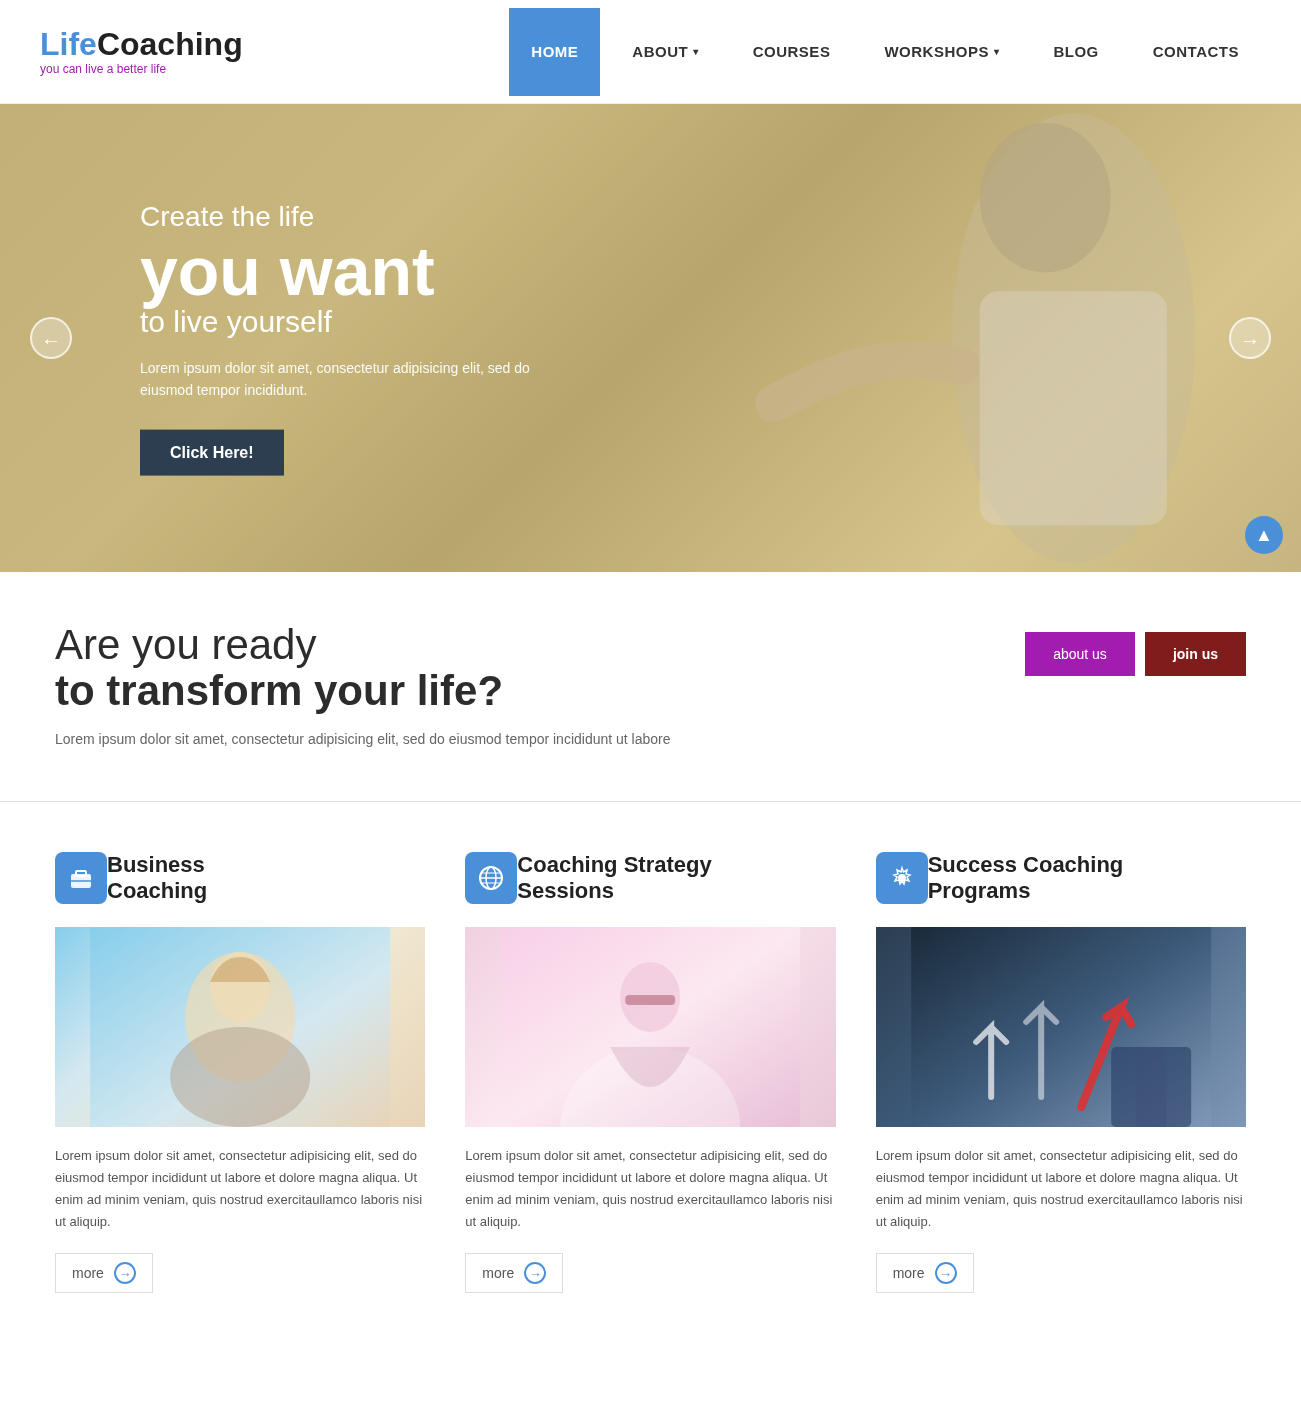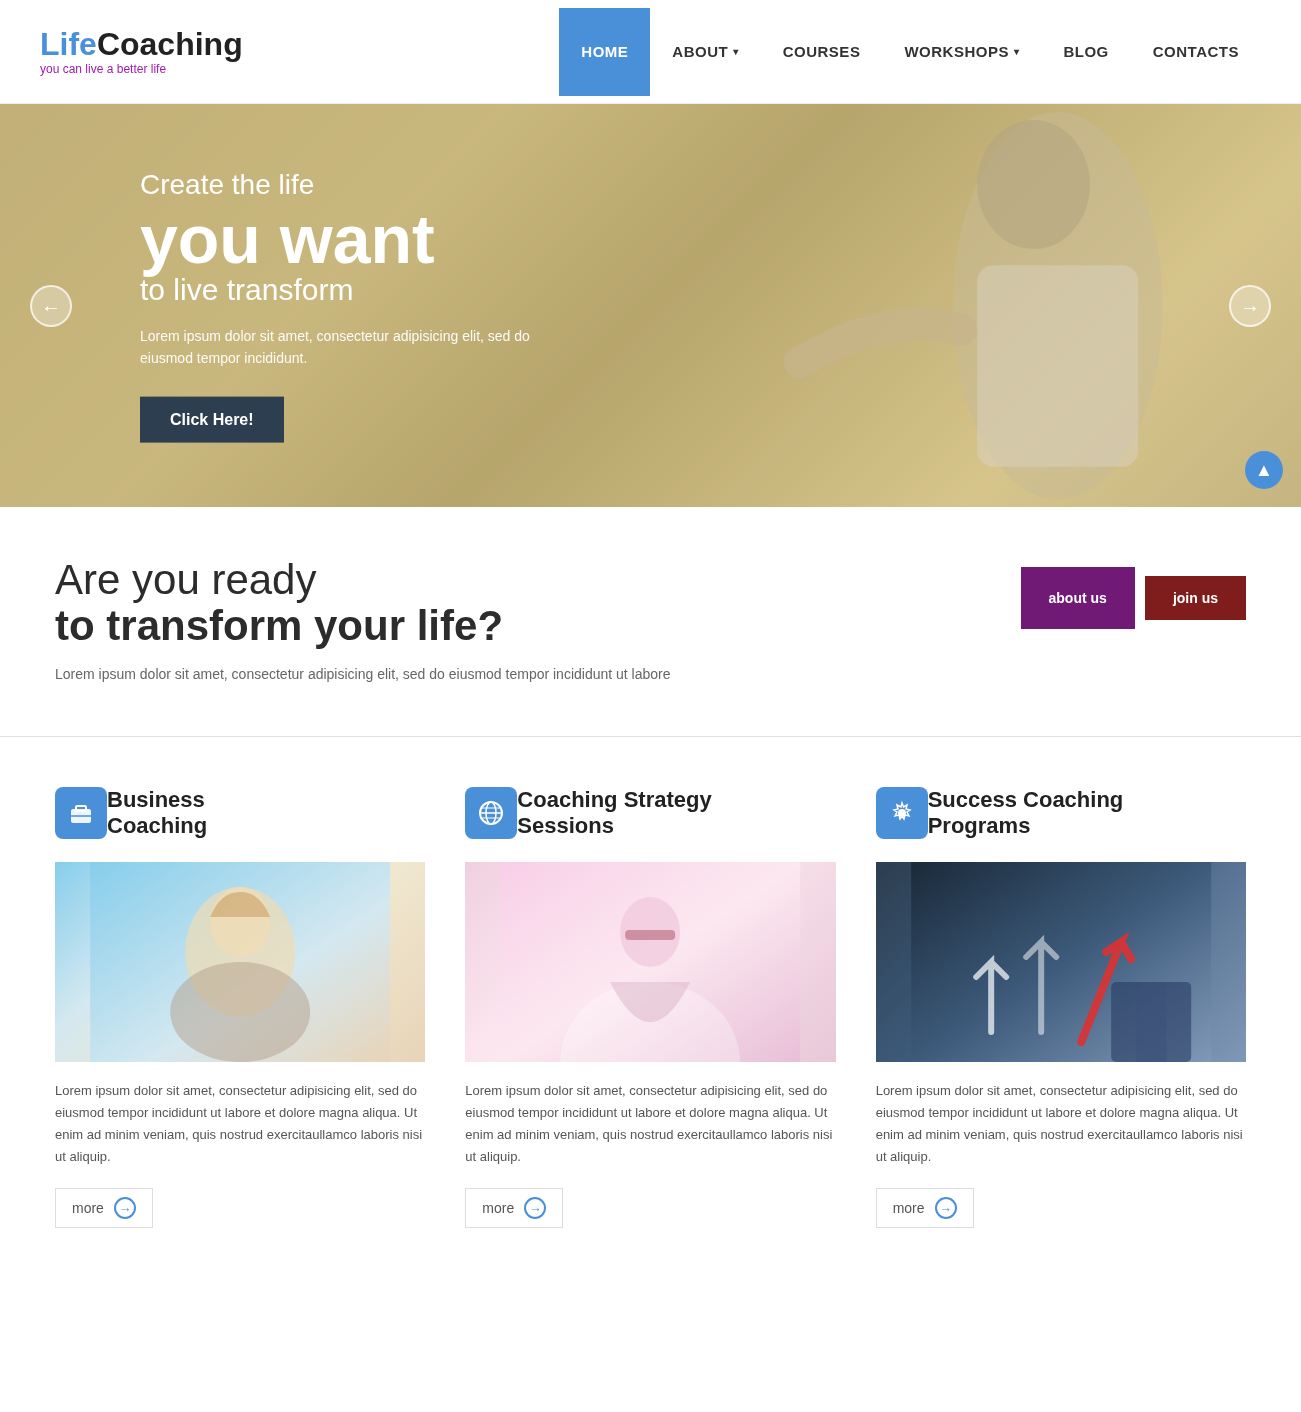"HOME" nav { gap: 0 -> 10px }
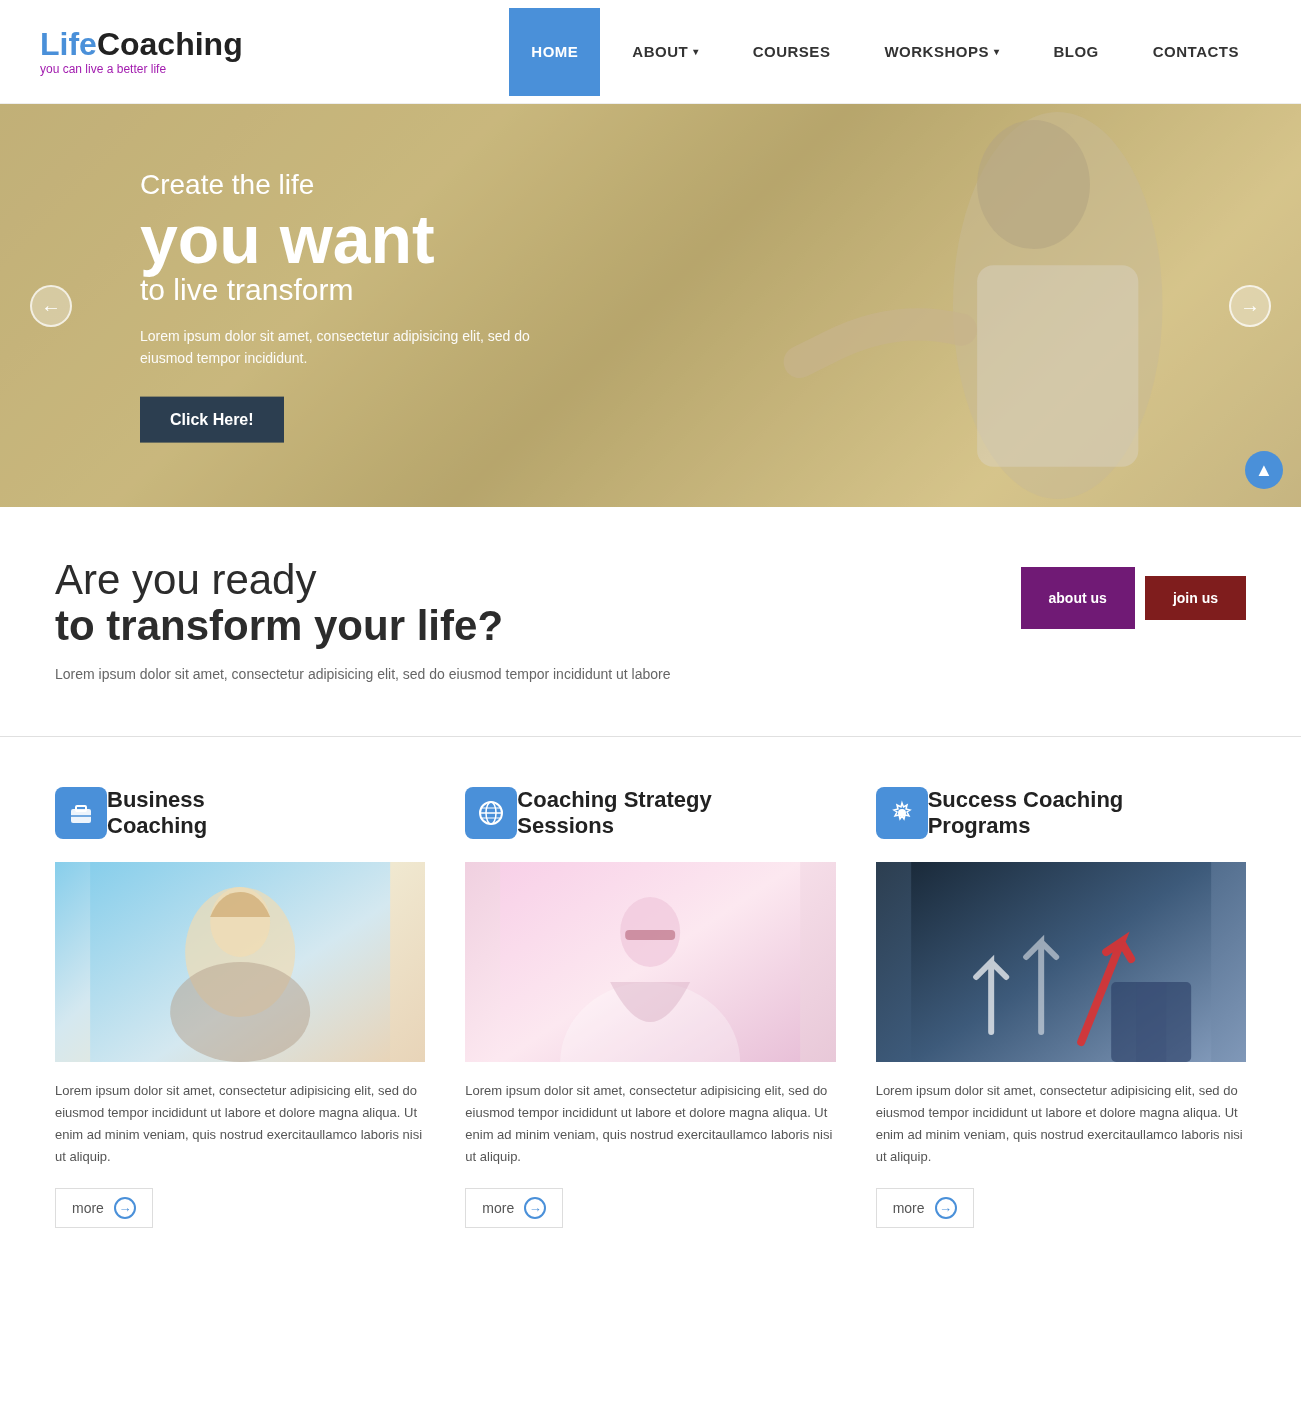"Create the life" .hero { height: 403px -> 468px }
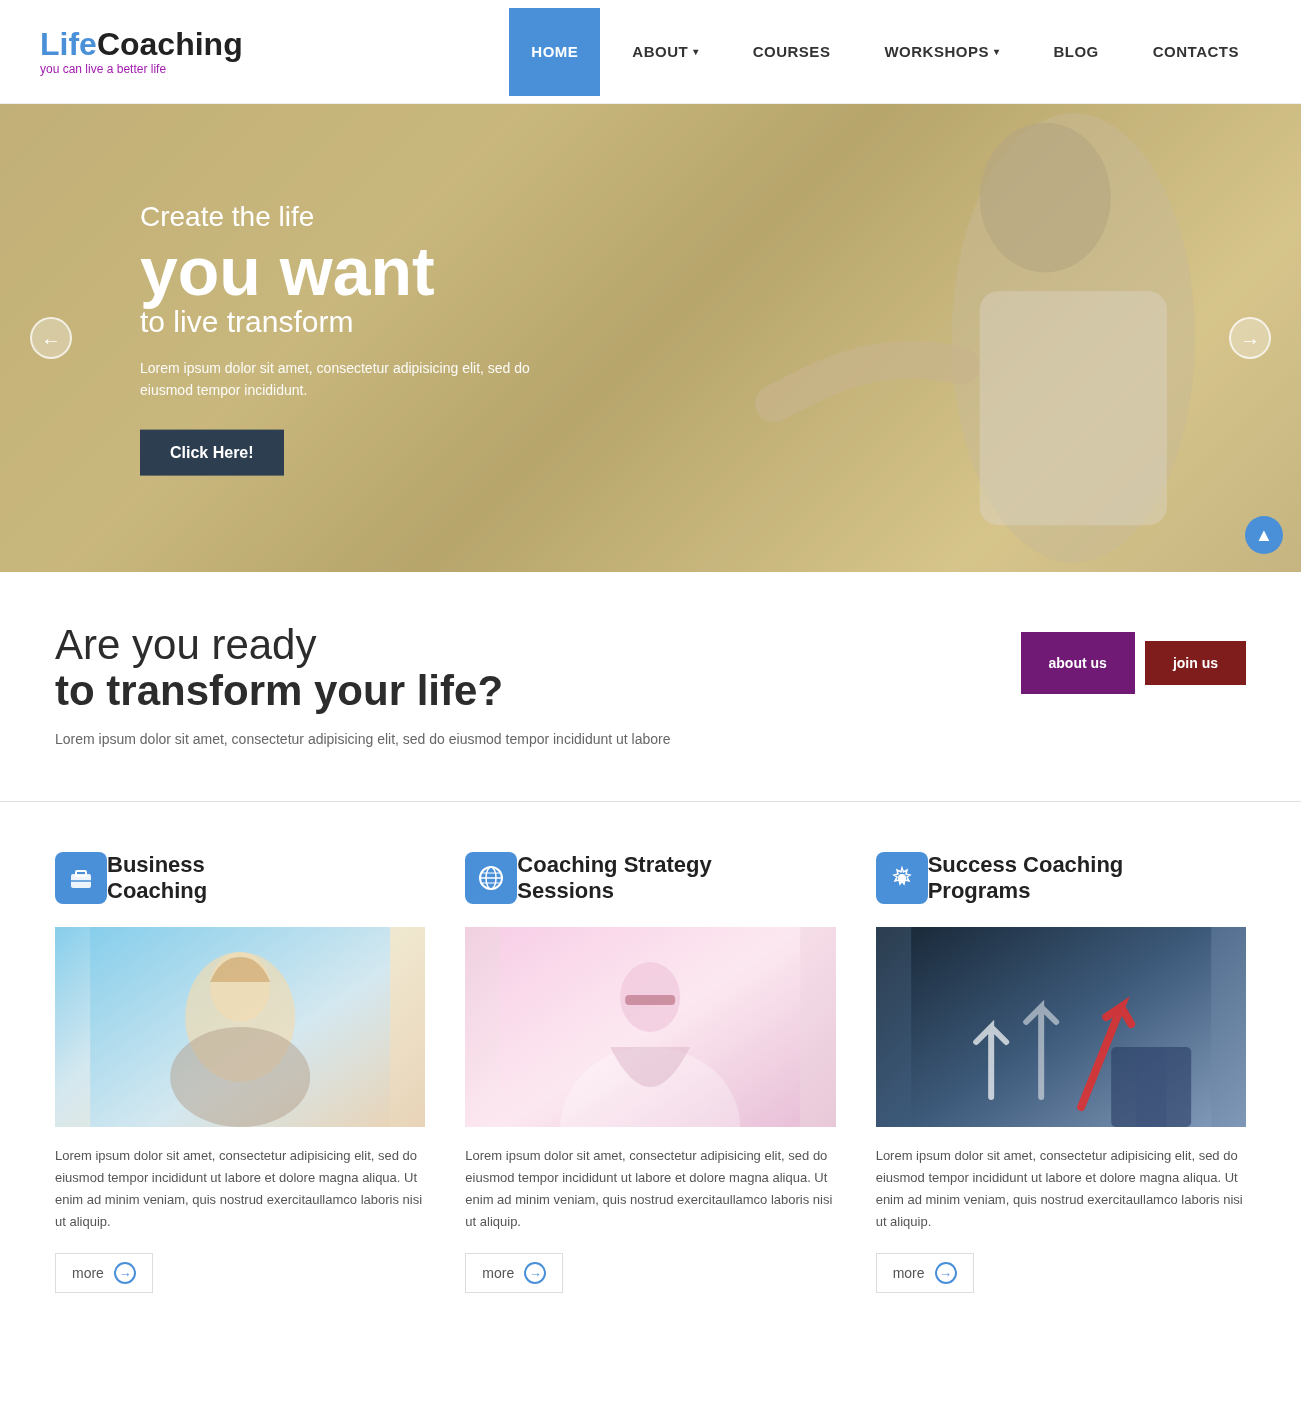"to live transform" span.hero-title-sub { text: transform -> yourself }
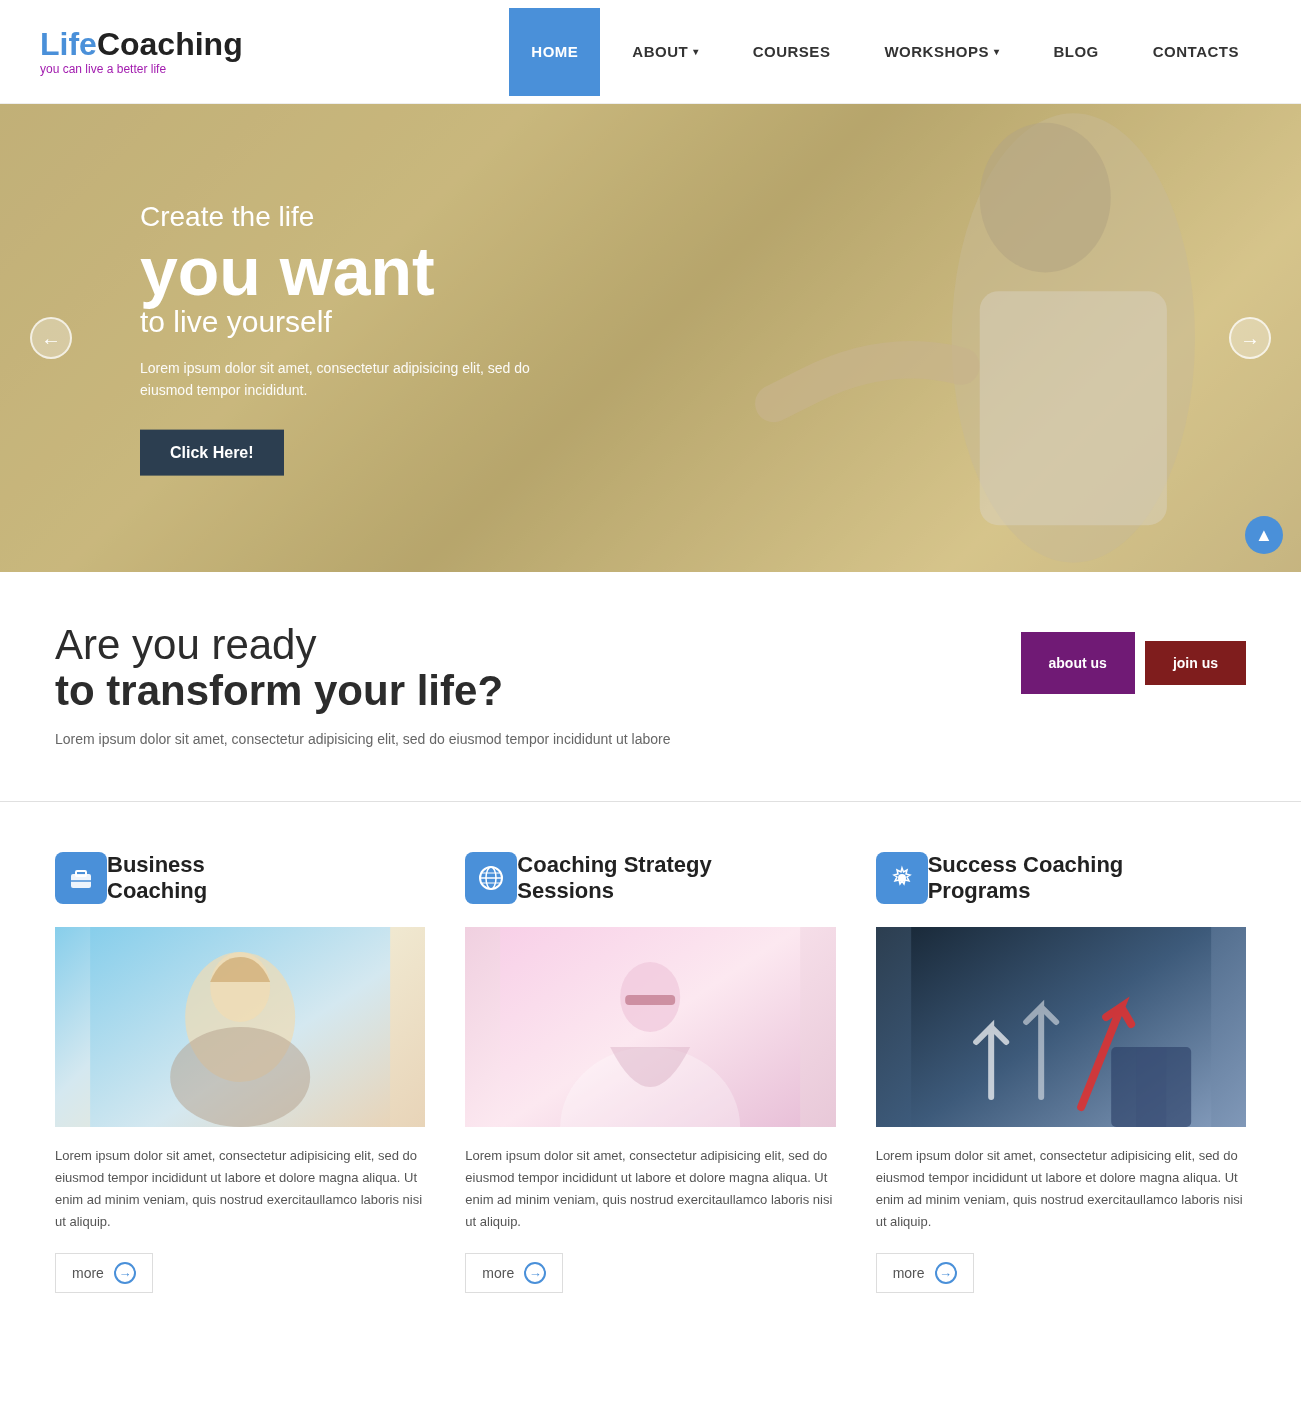"about us" .btn-dark { background: #701a75 -> #a21caf; font-weight: 700 -> 400; padding: 23px 28px -> 14px 28px }
